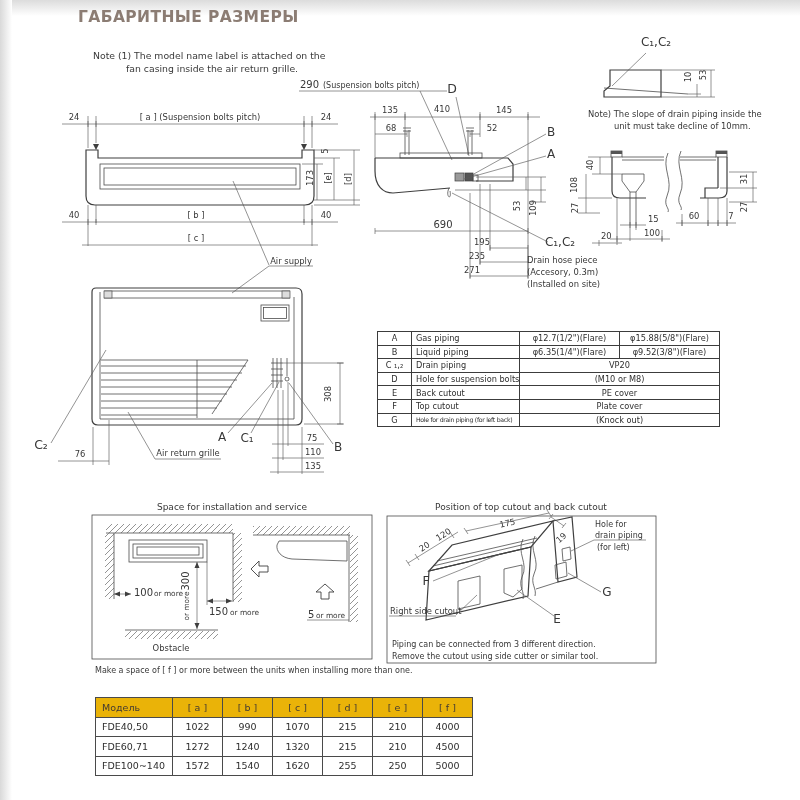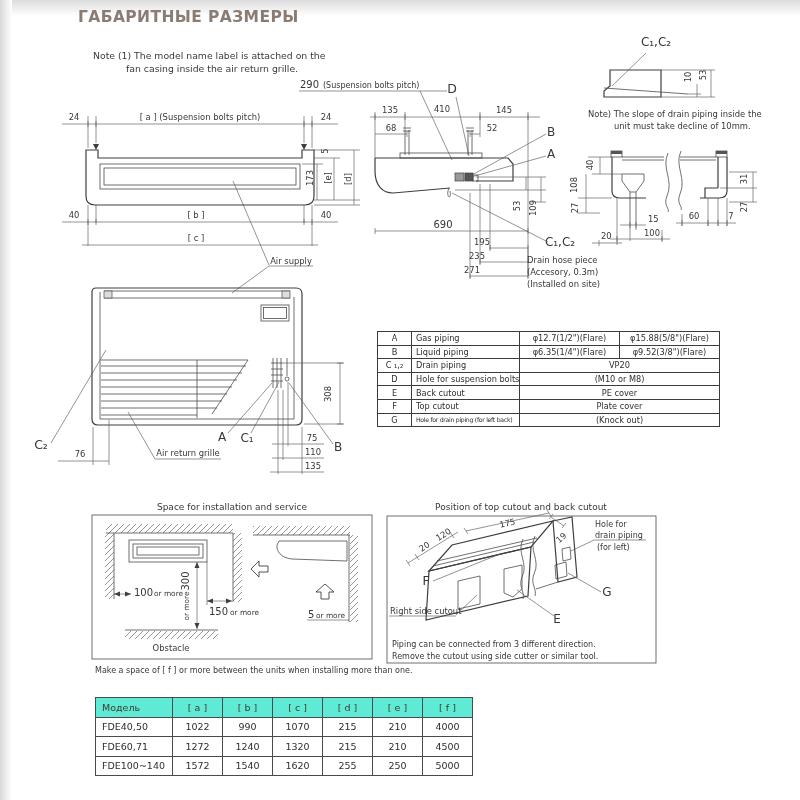"Модель" #model-table tr.hd td { background: #5eead4 -> #eab308 }
